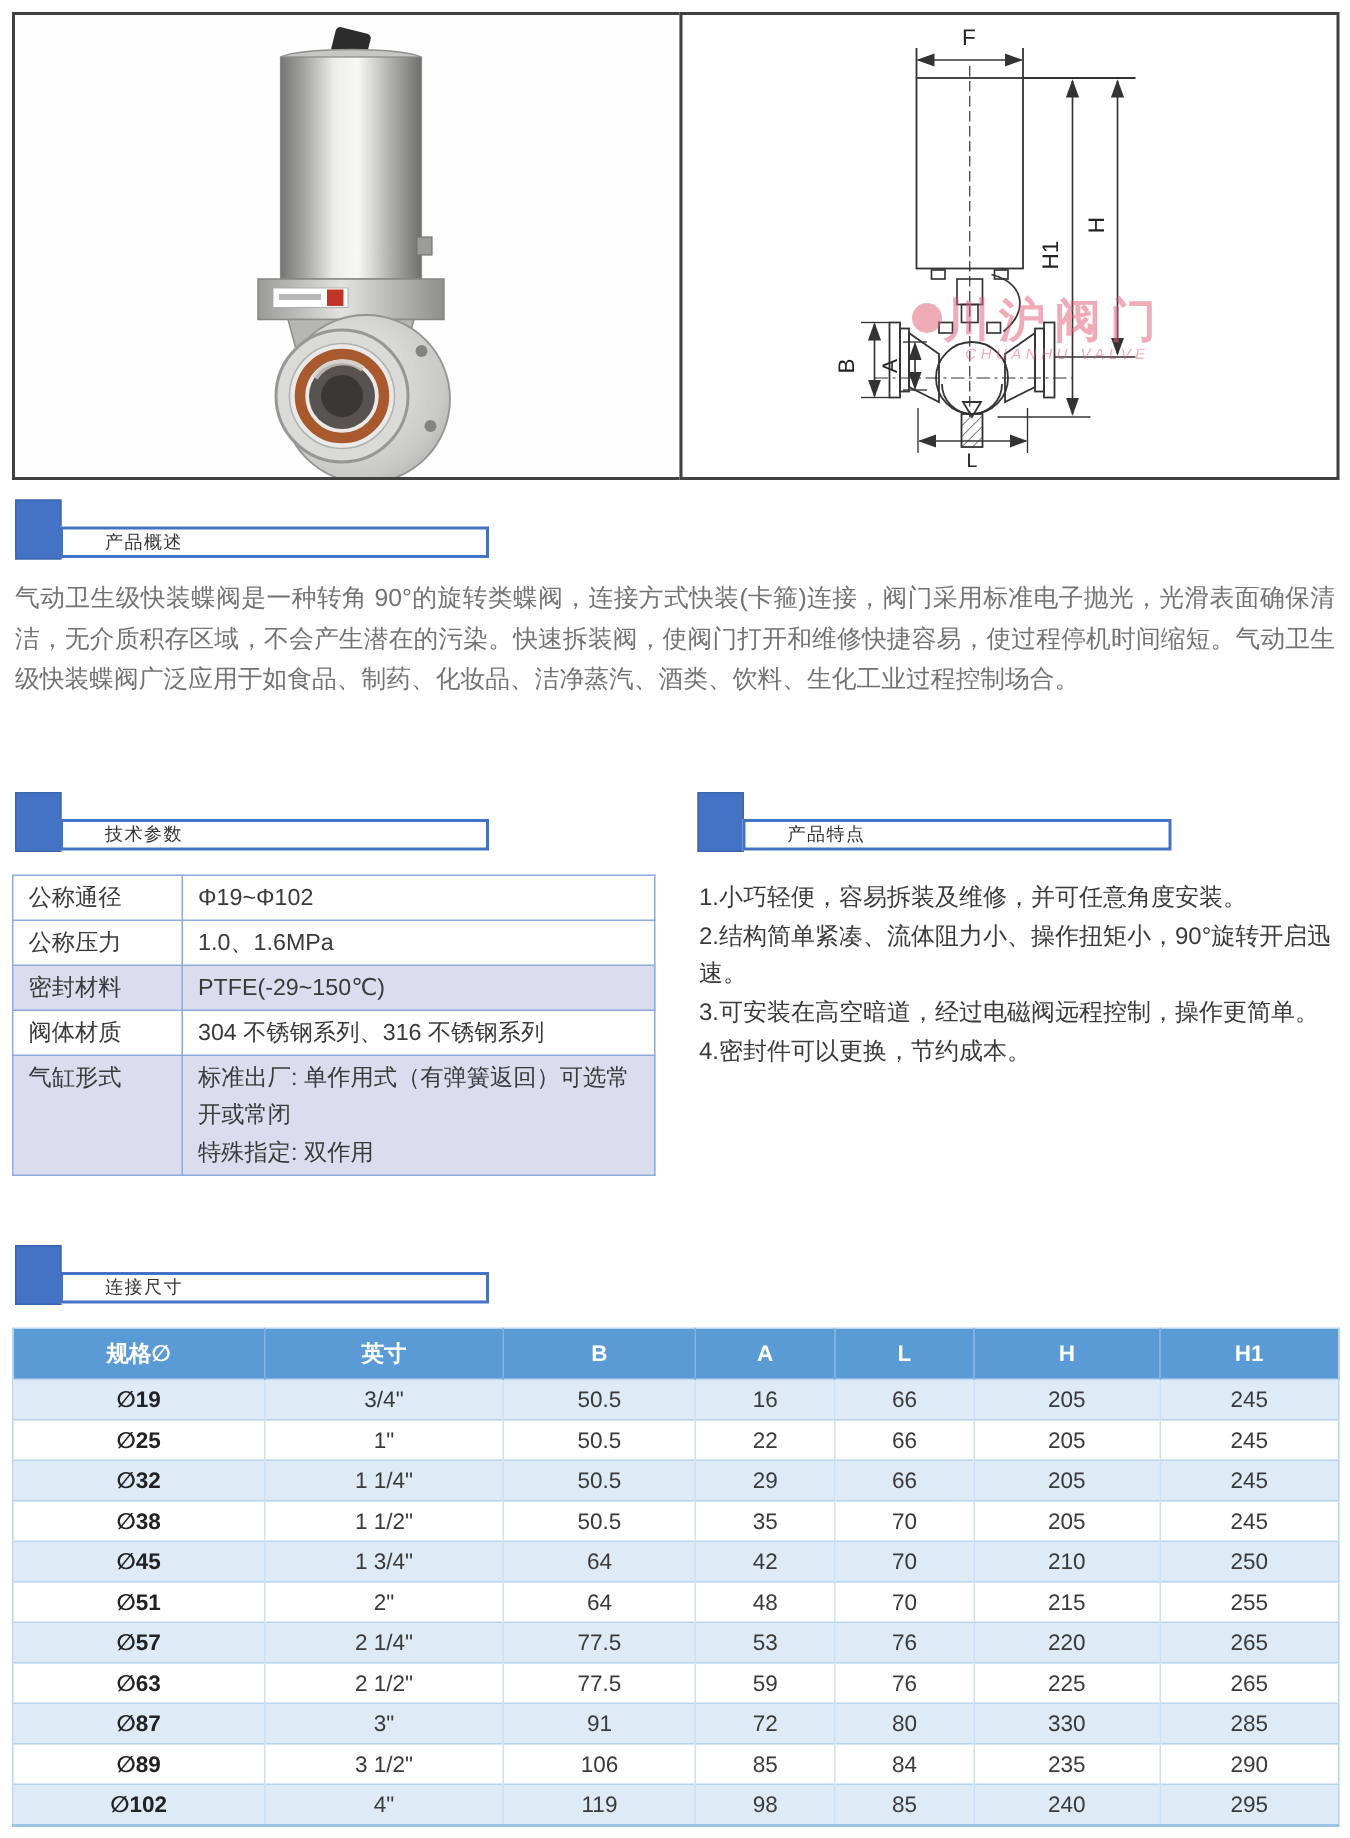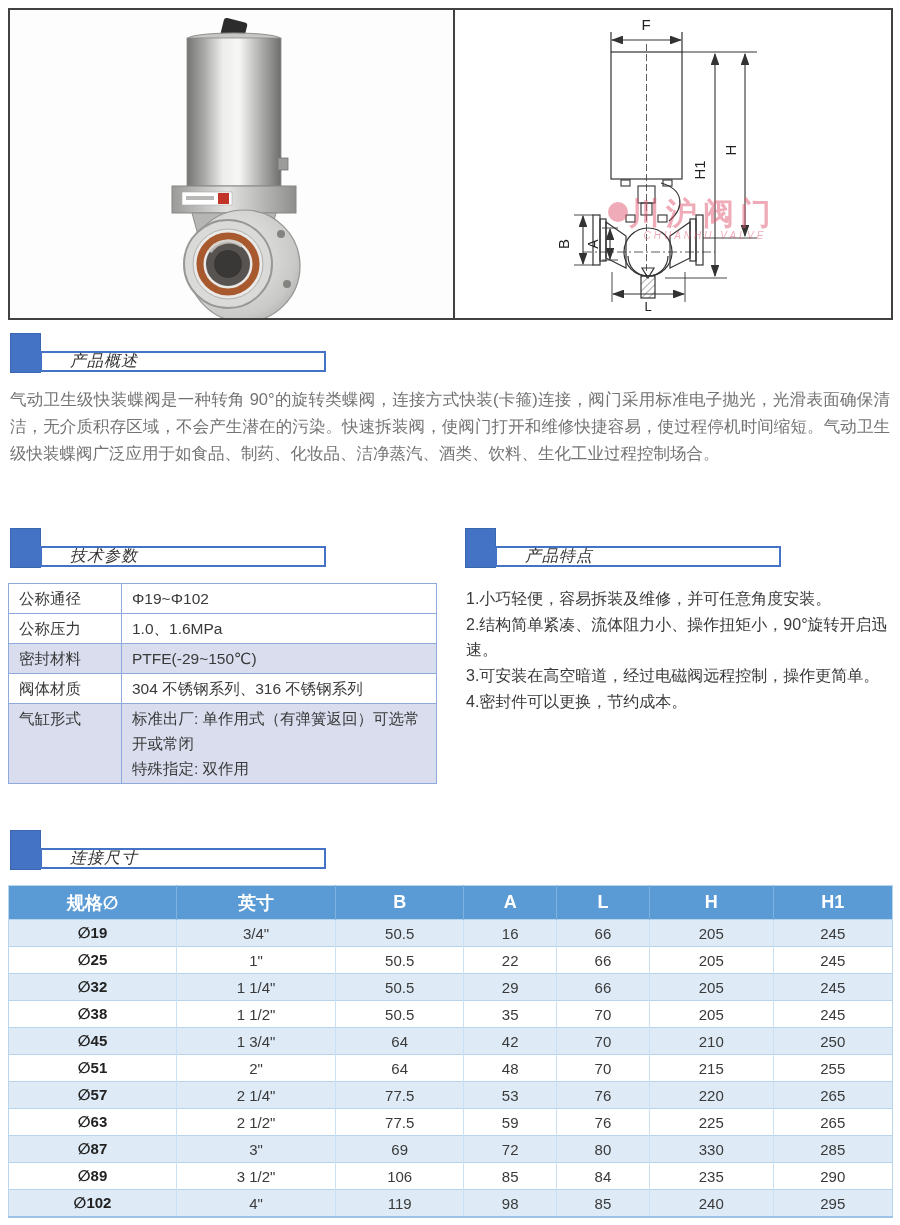"产品概述" .sec-box { font-size: 16px -> 12px; font-style: italic -> none }
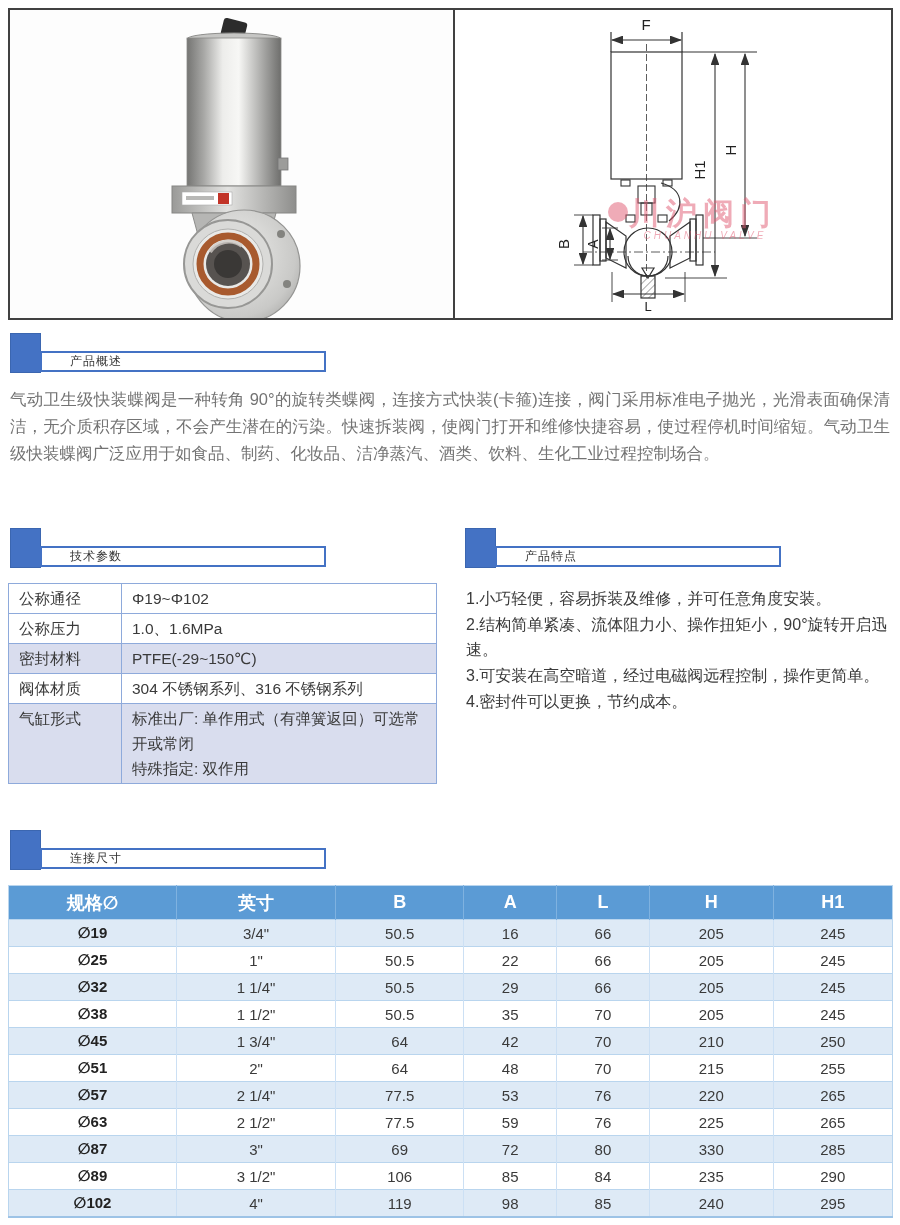"规格∅" .dims-table th { font-size: 18px -> 15px }
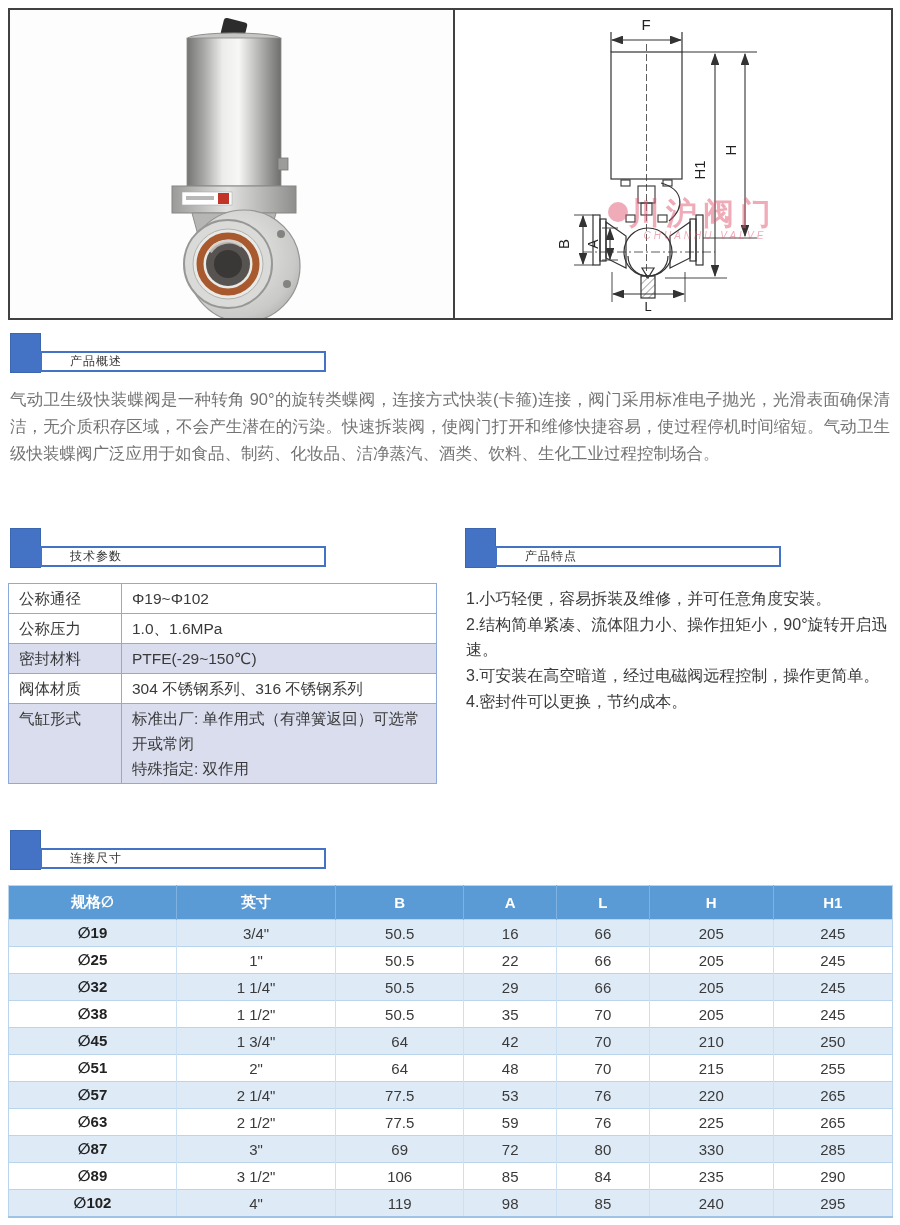"69" td { text: 69 -> 91 }
